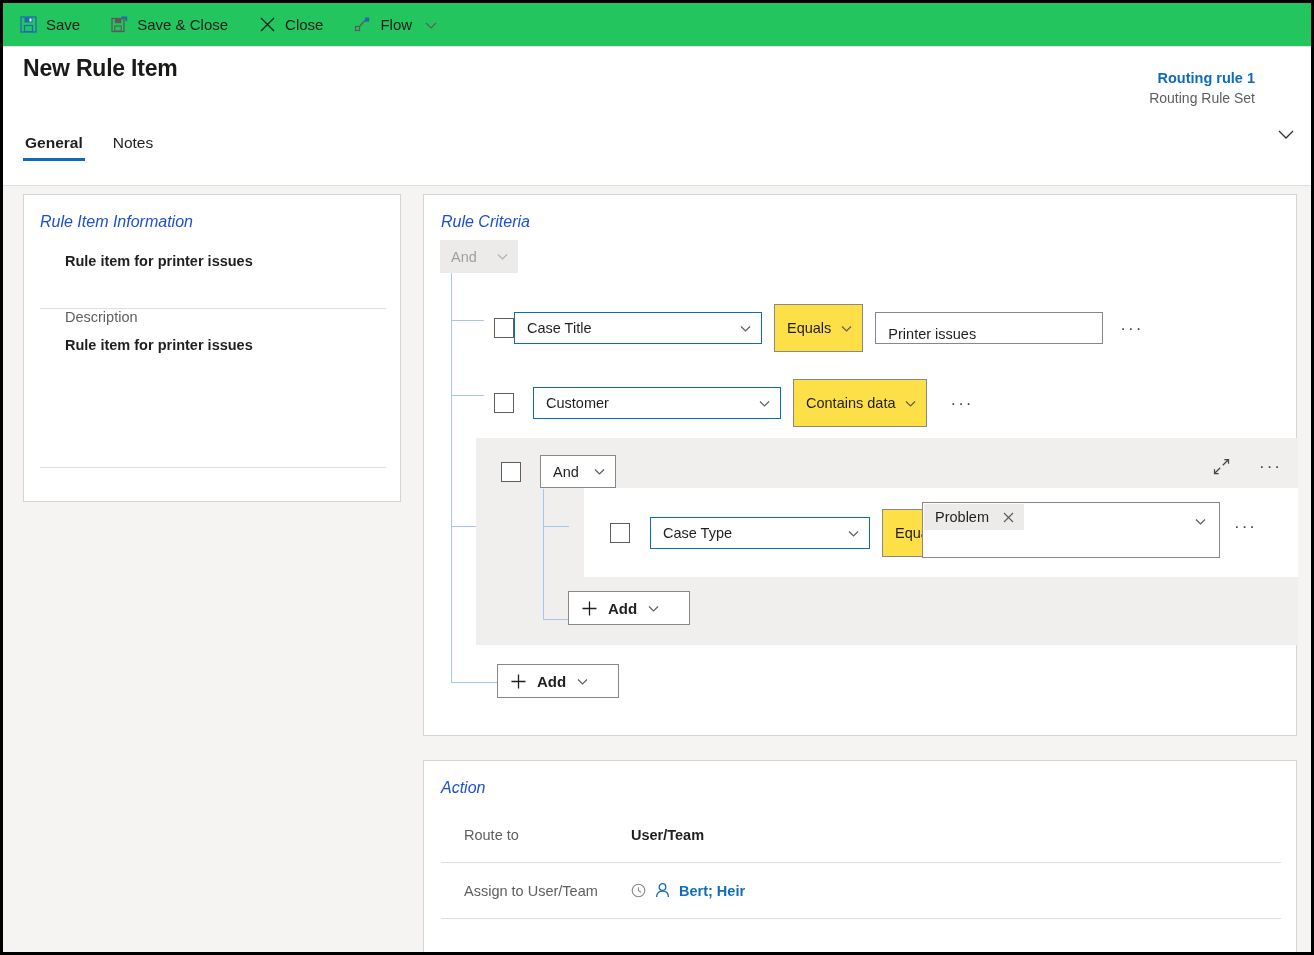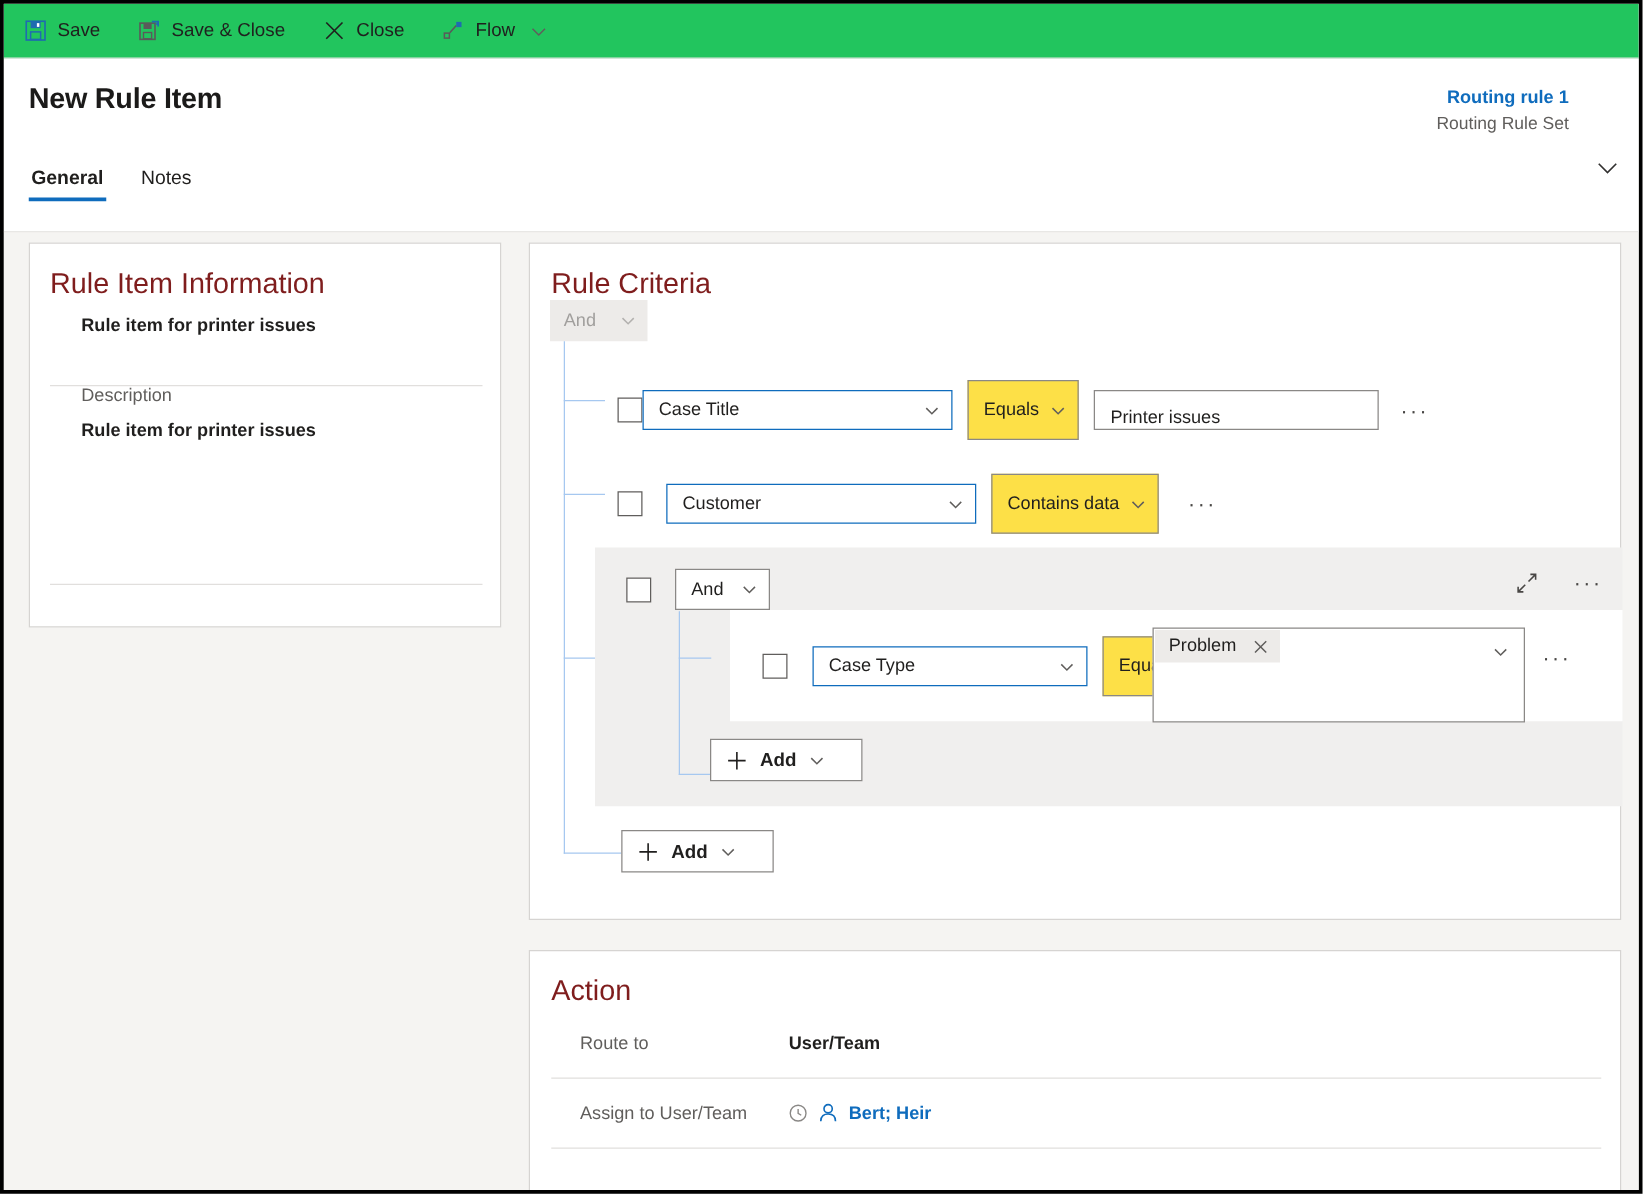"New Rule Item" .page-title { top: 18px -> 8px }
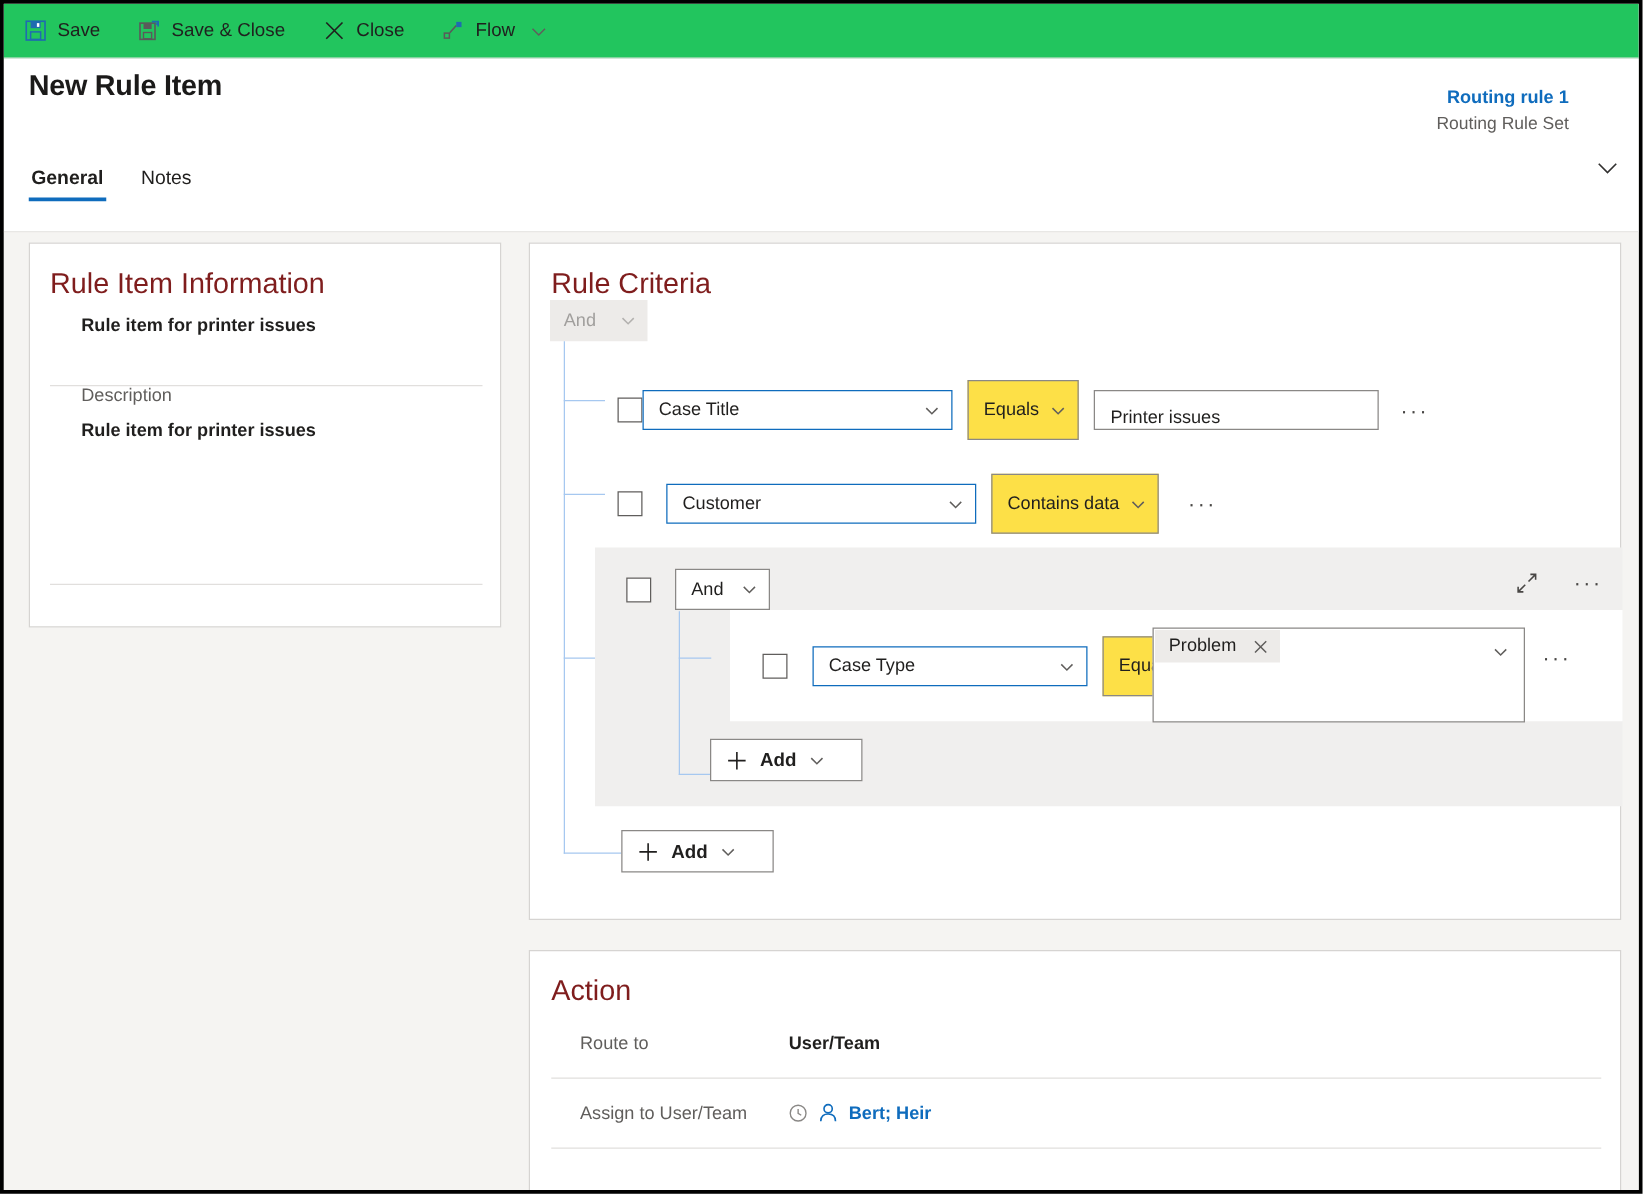"Rule Item Information" .card-title { color: #7f1d1d -> #1d4ed8; font-size: 23px -> 16px; font-style: none -> italic }
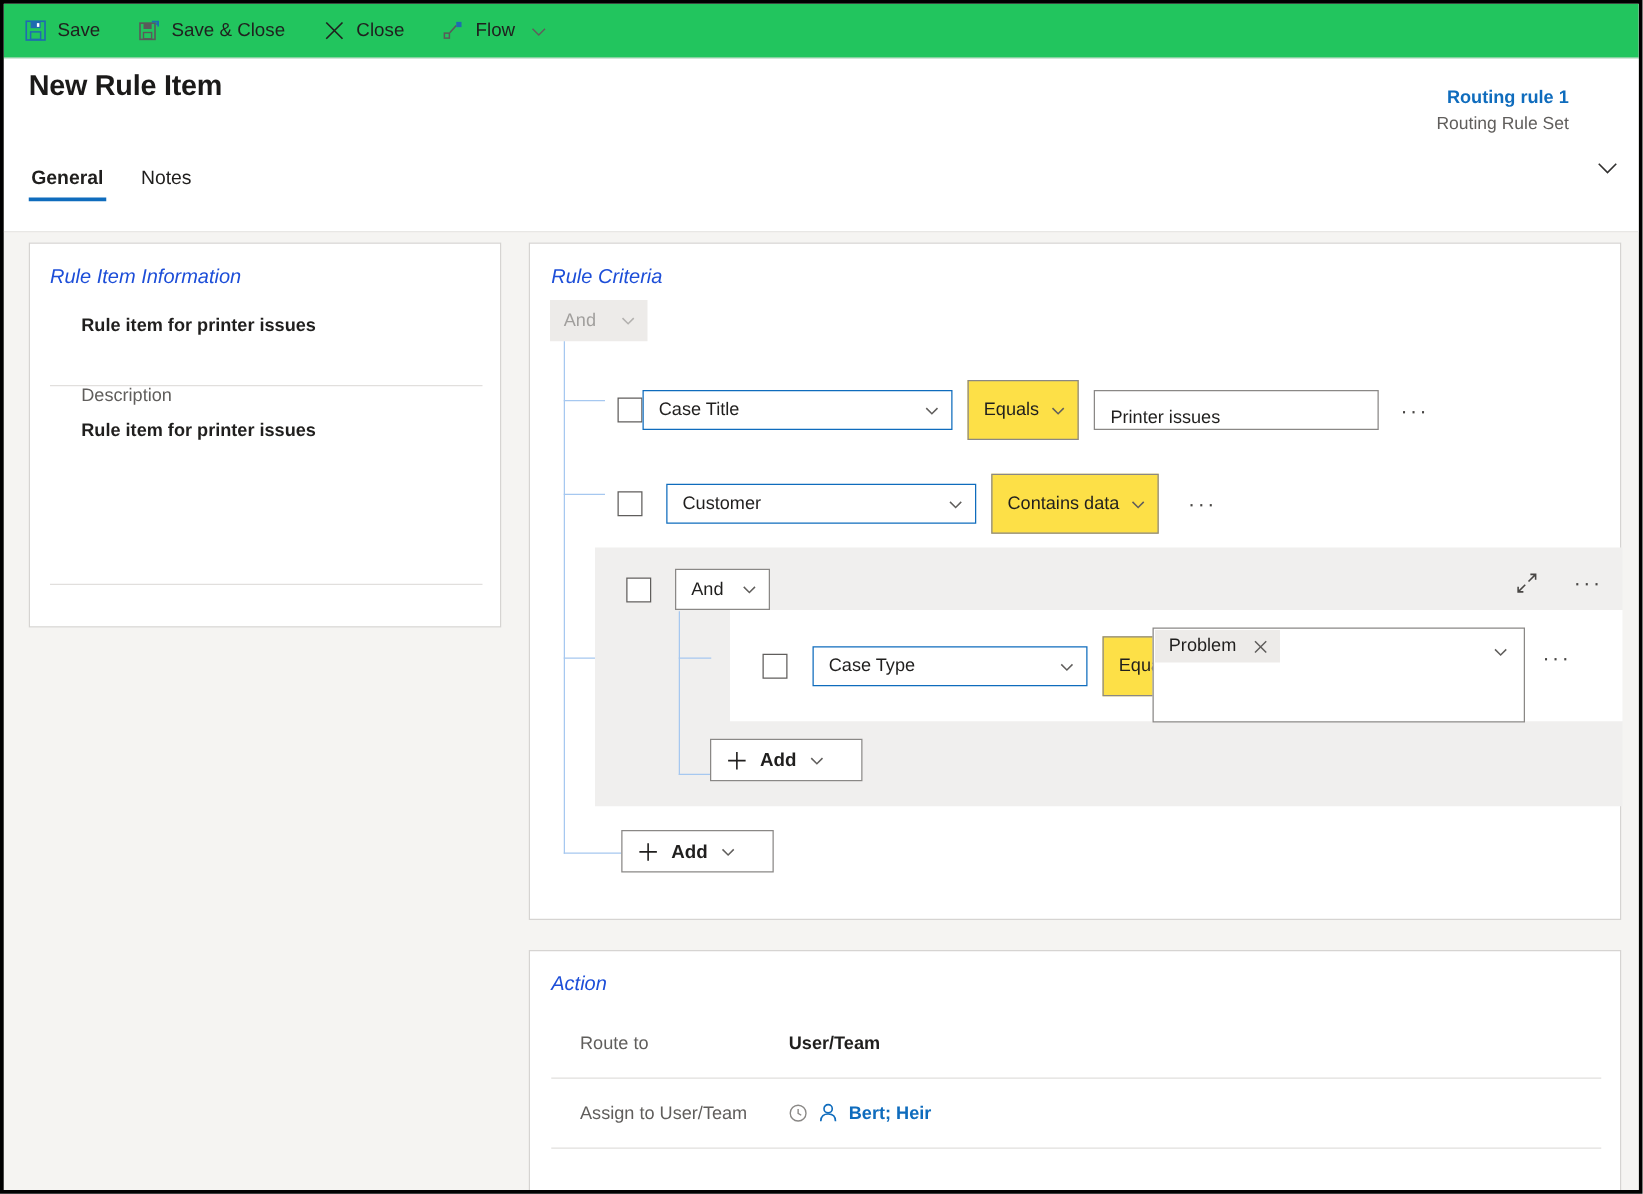"Problem" div.tagbox { height: 76px -> 56px }
